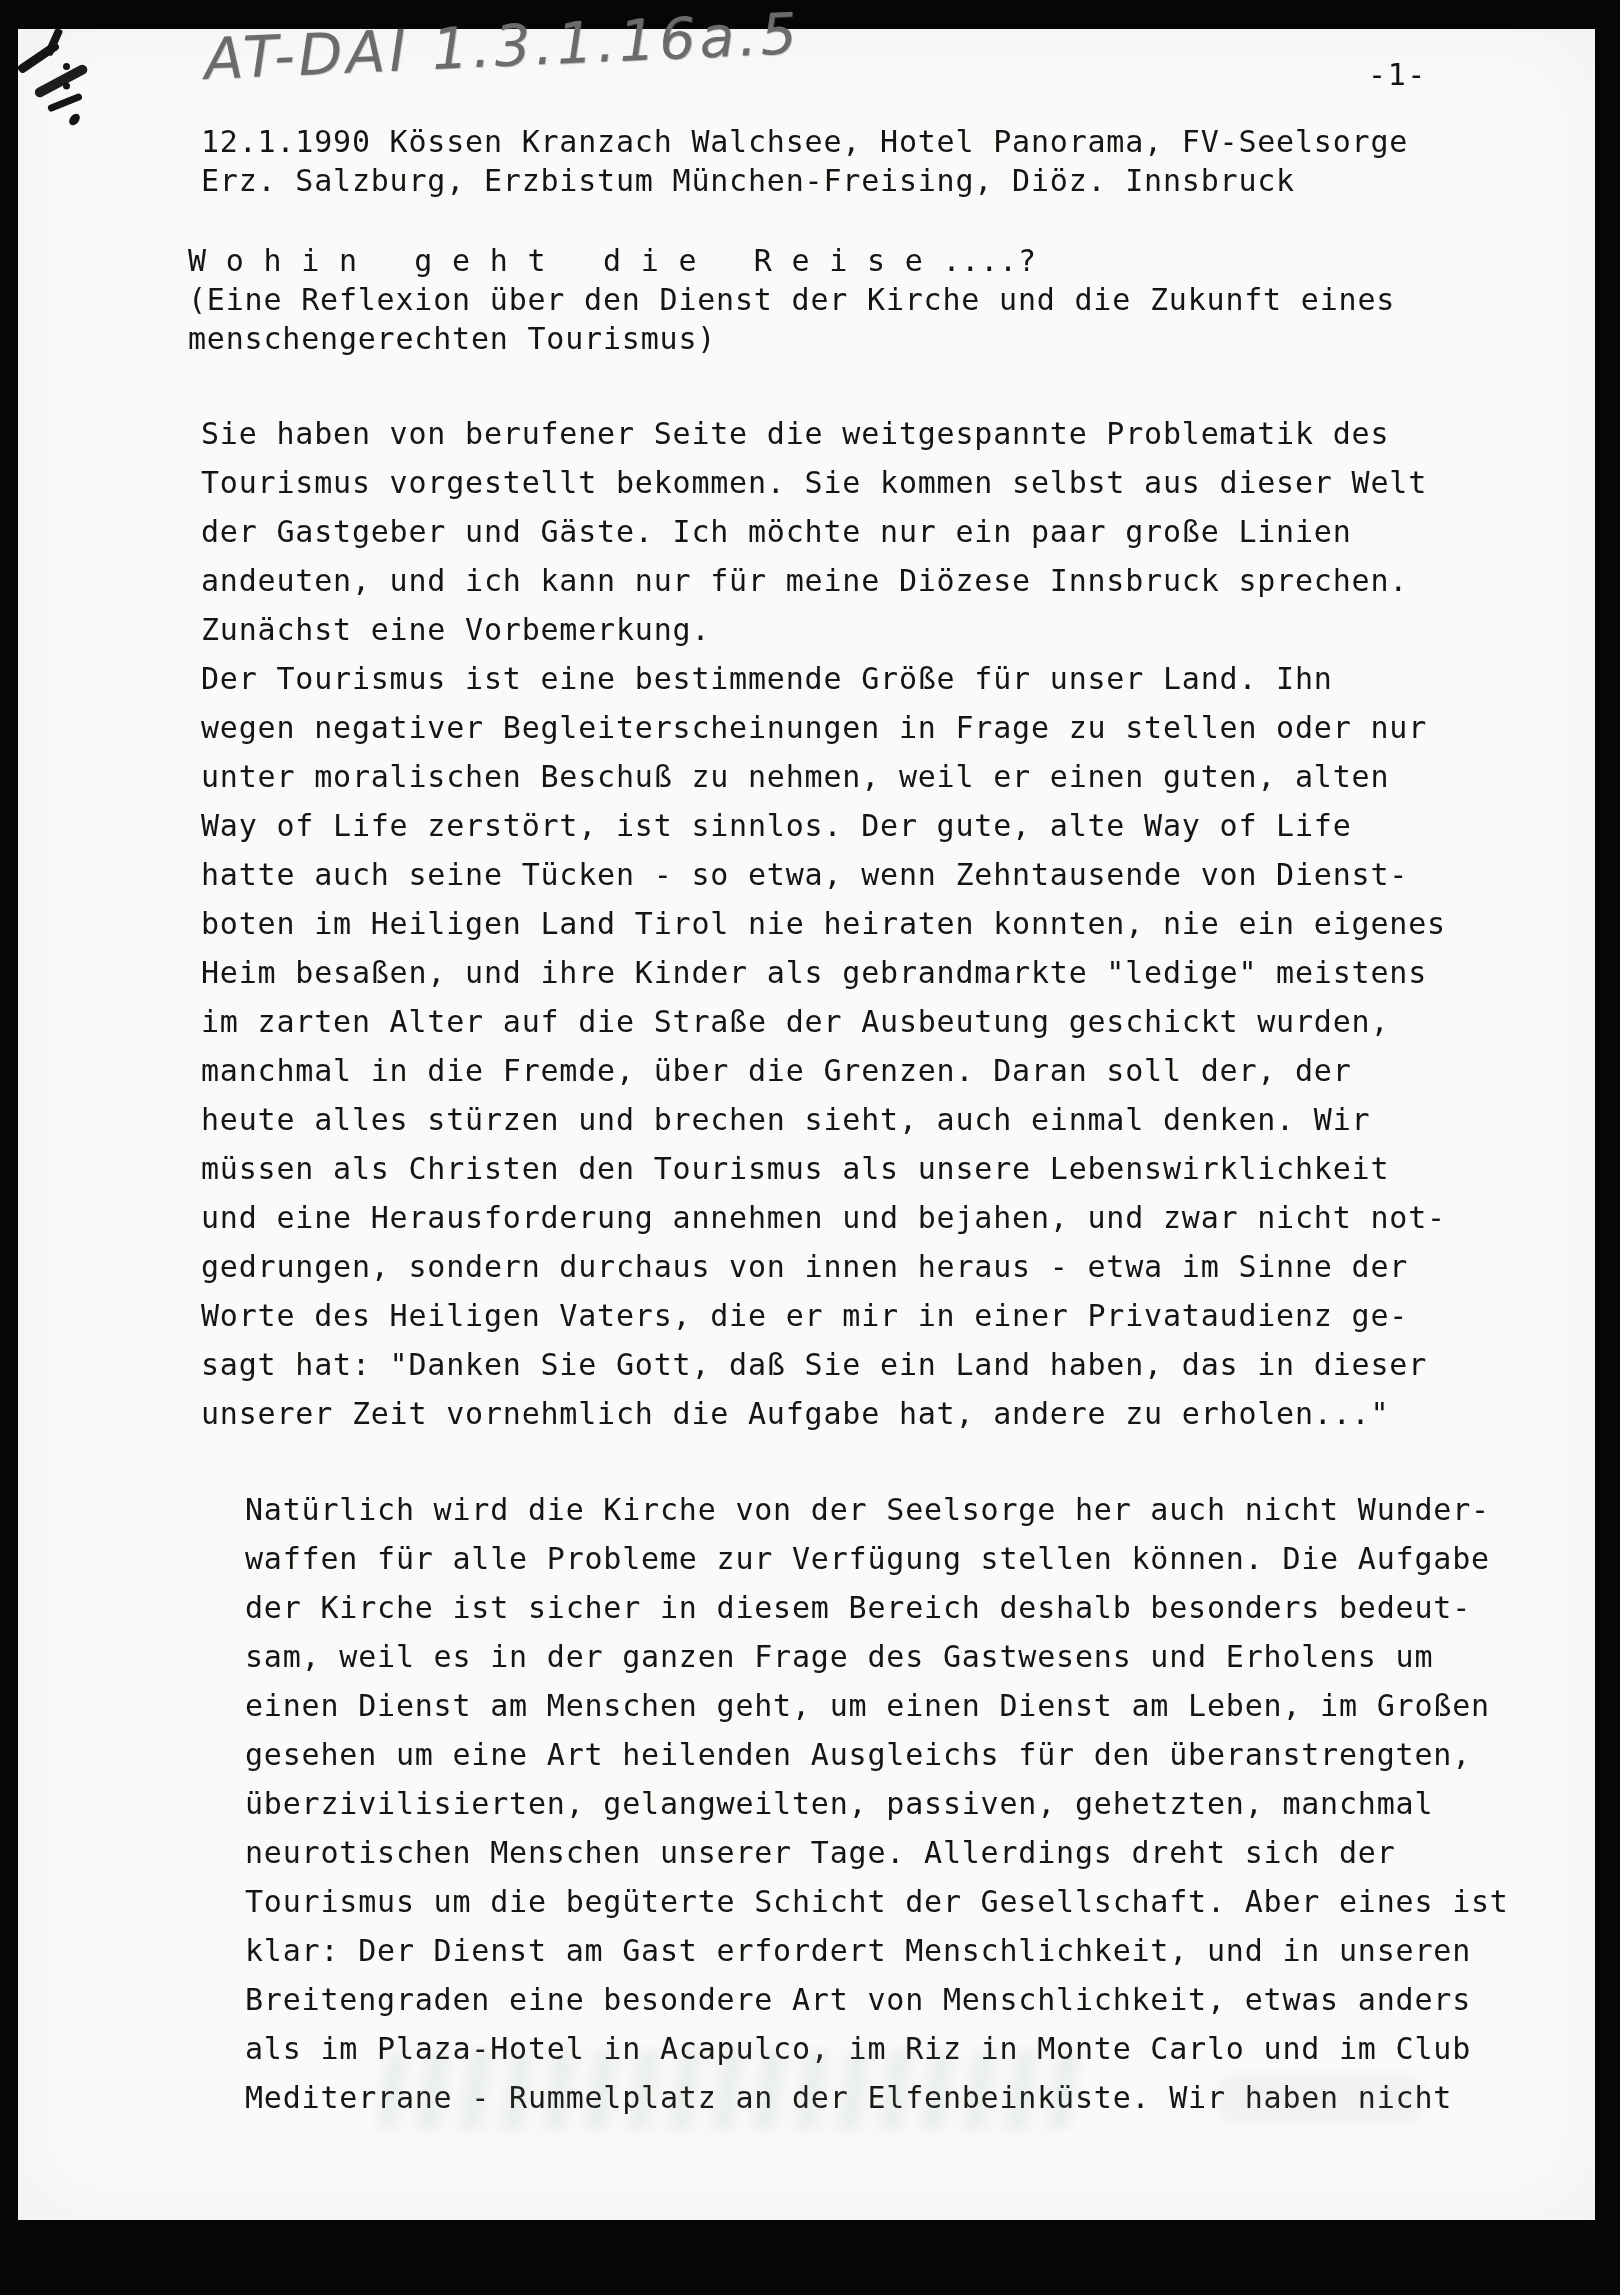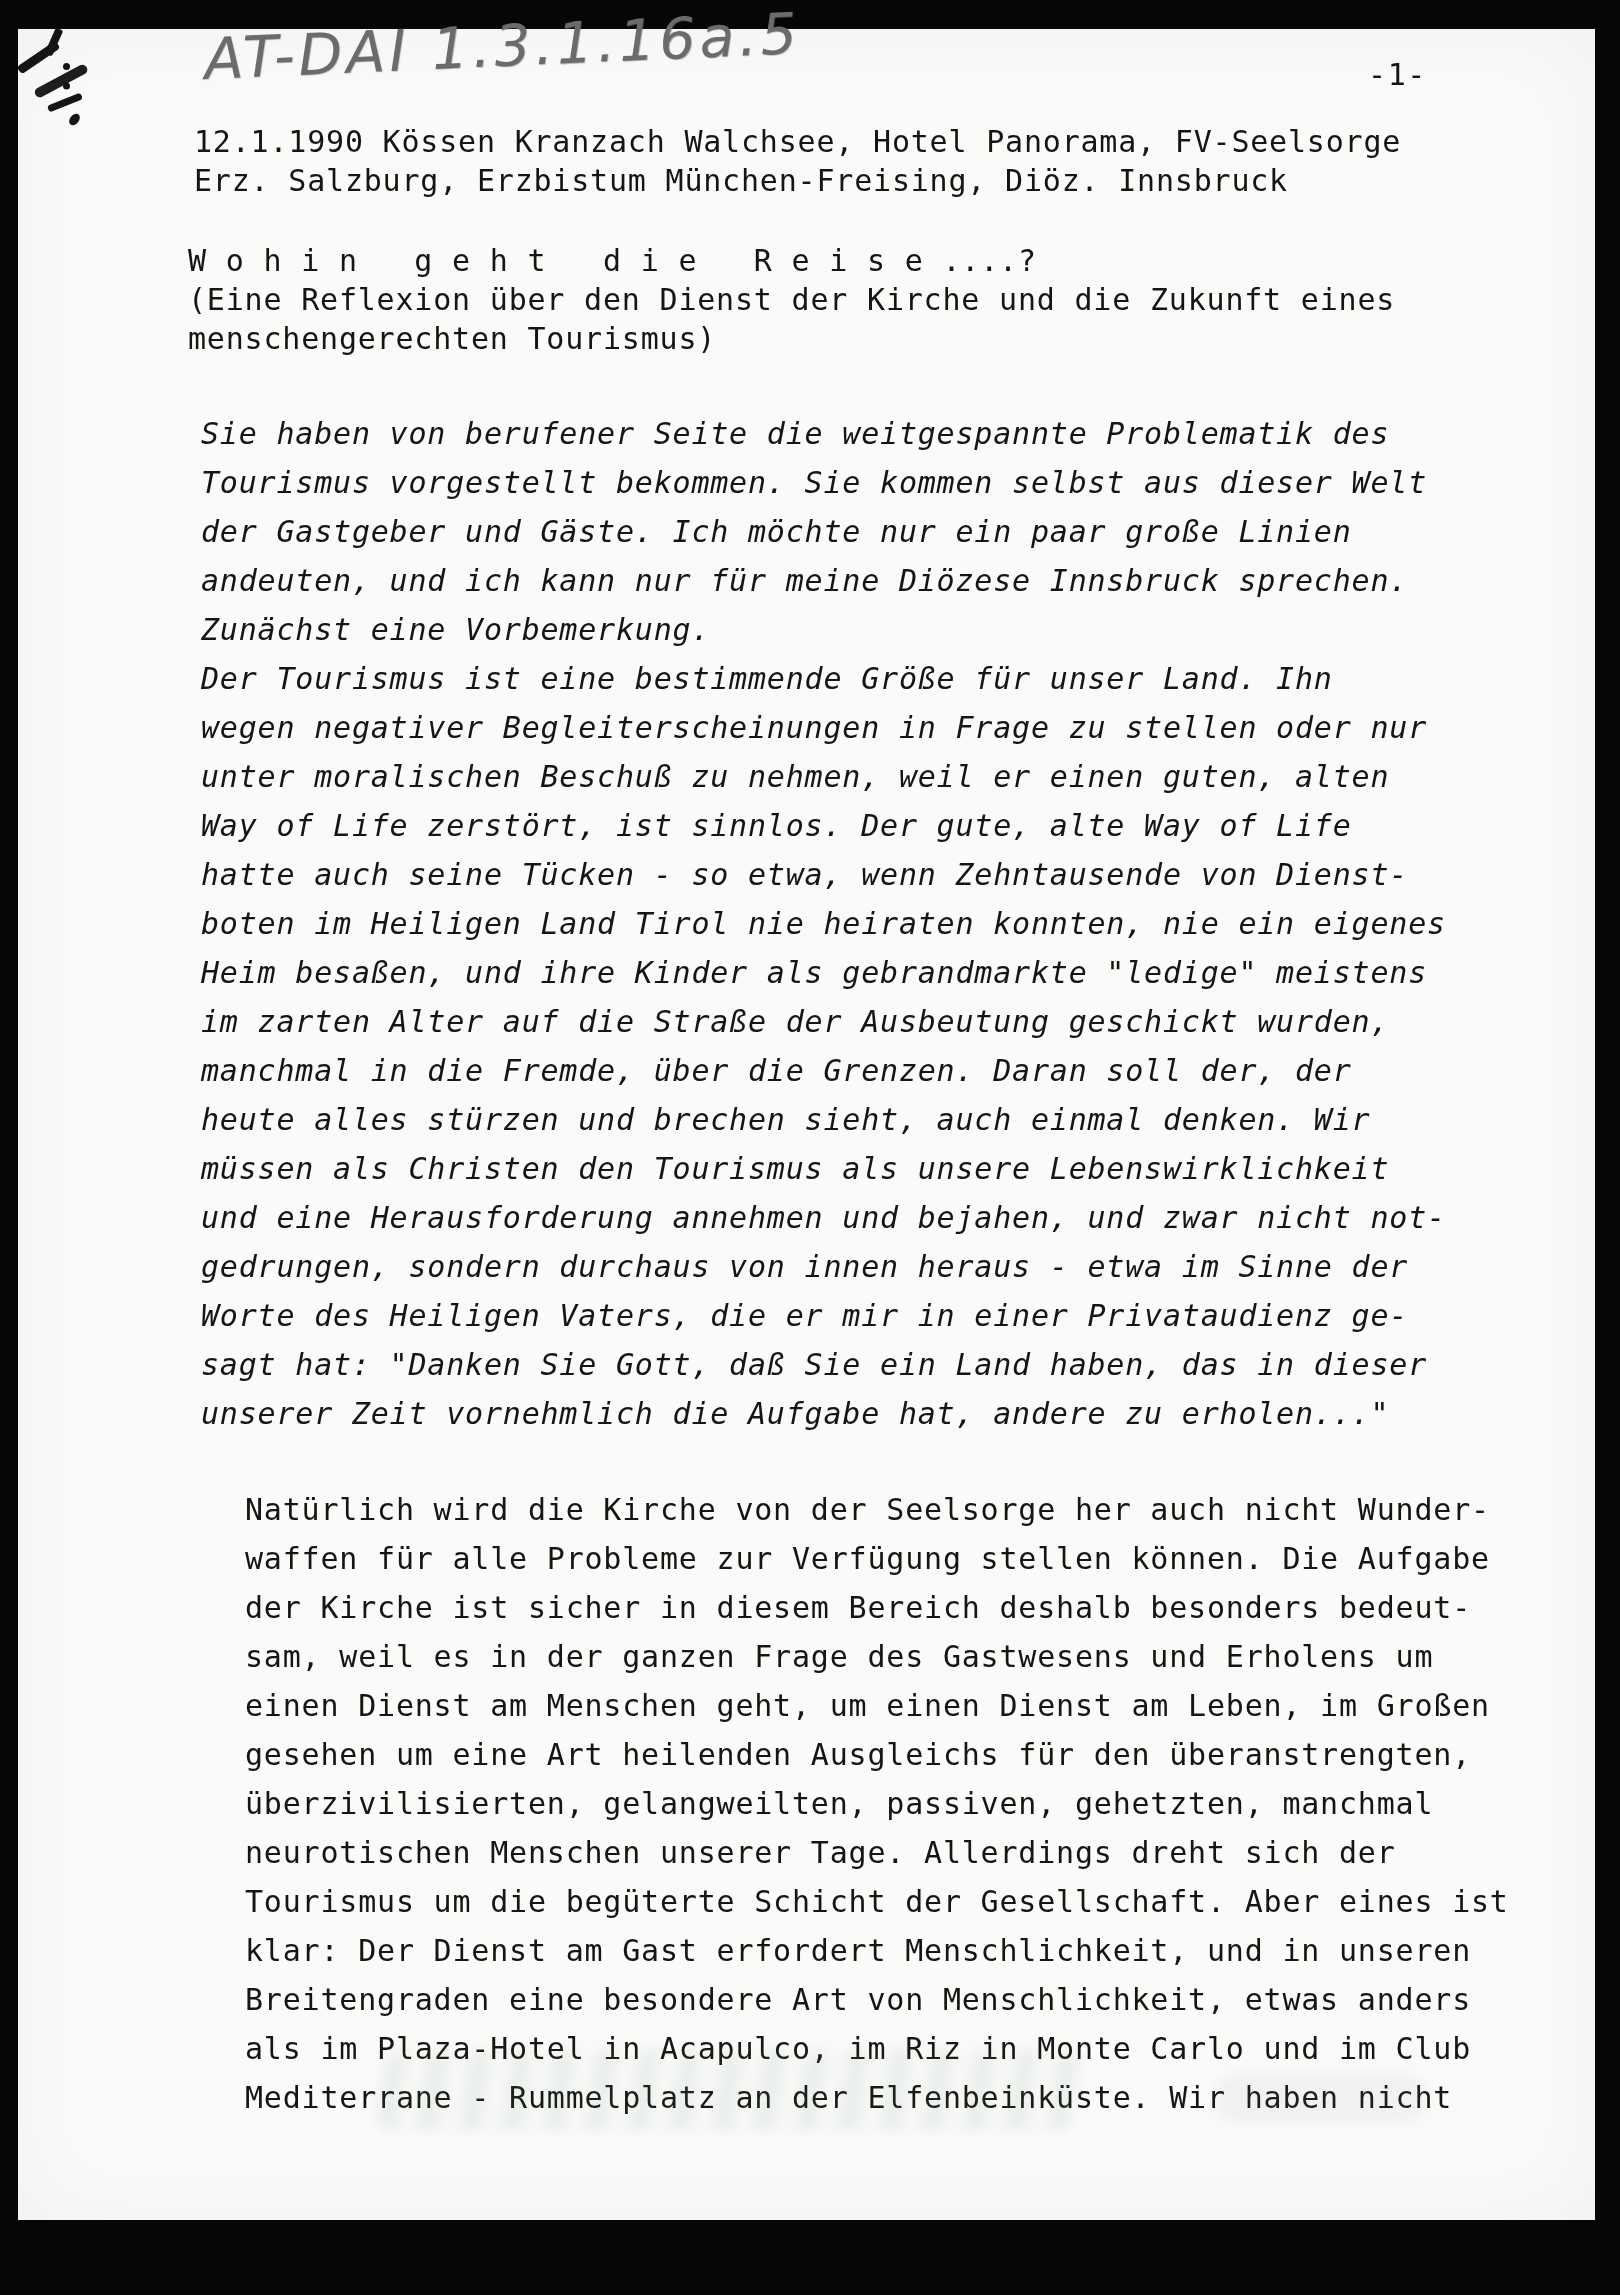"12.1.1990 Kössen Kranzach Walchsee," .hdr { left: 194px -> 201px }
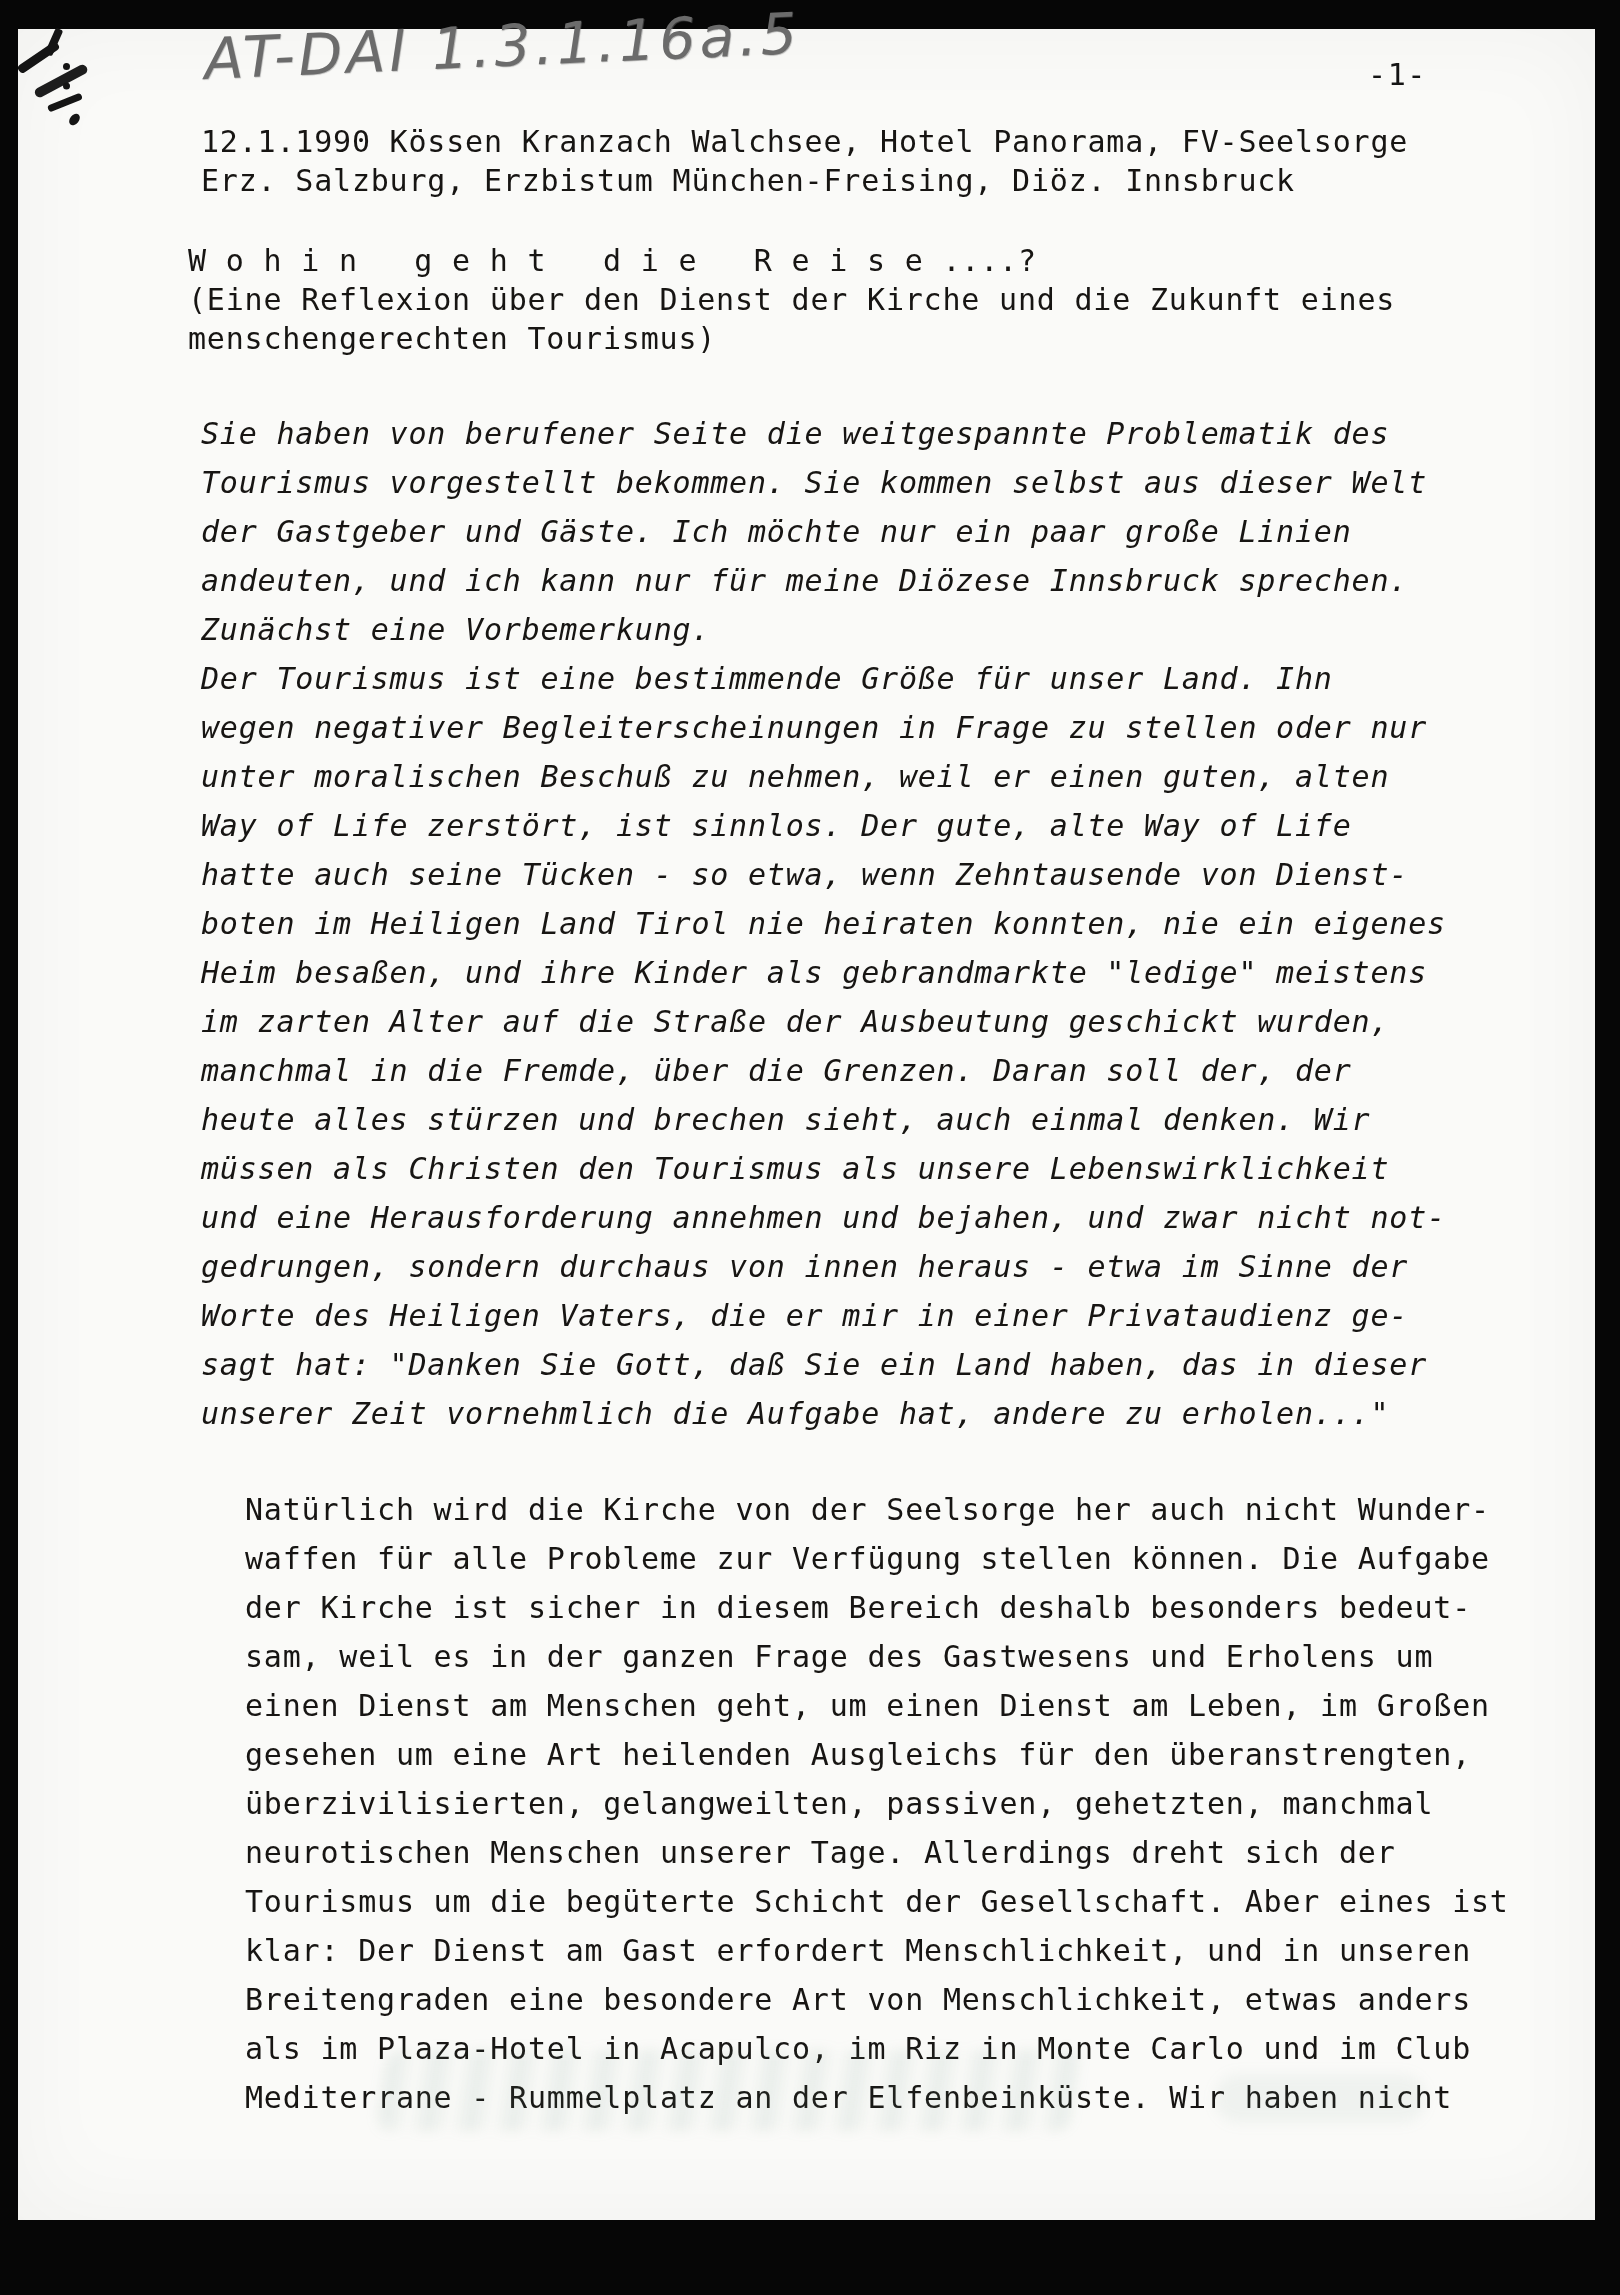"Sie haben von berufener Seite" .p1 { font-style: italic -> none }
